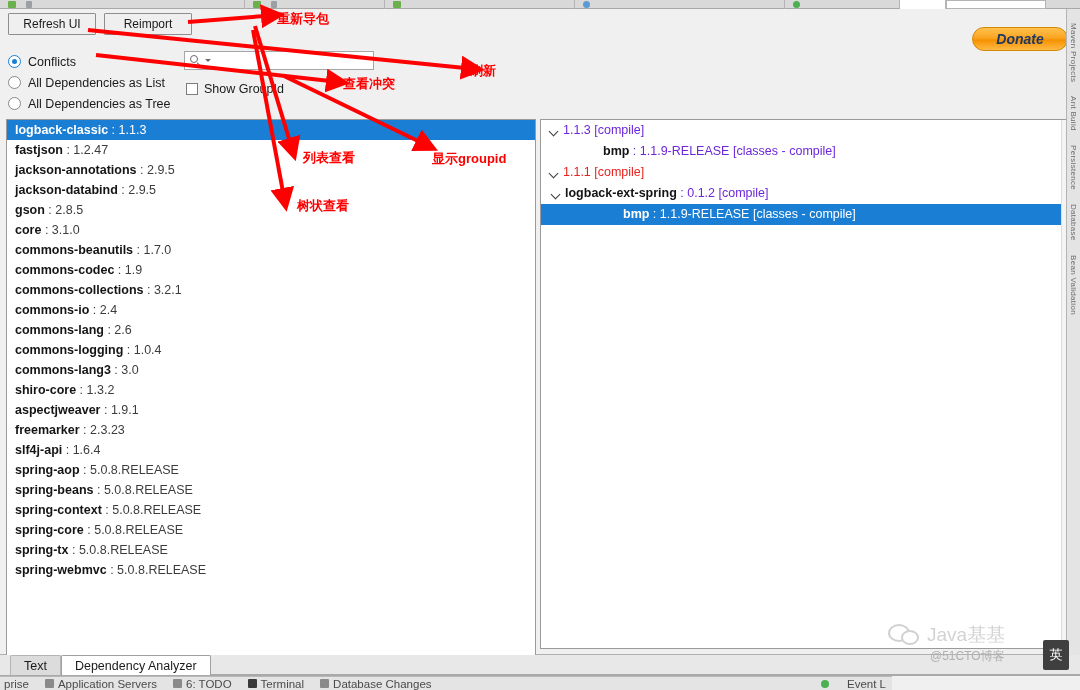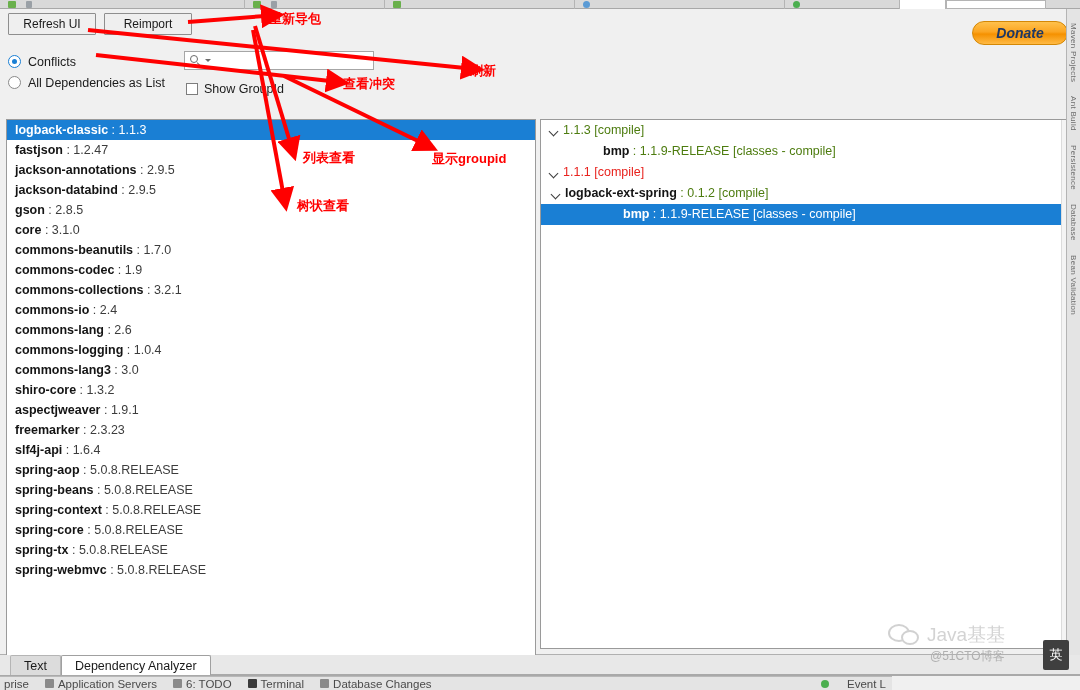"重新导包" div.anno-text { left: 269px -> 277px }
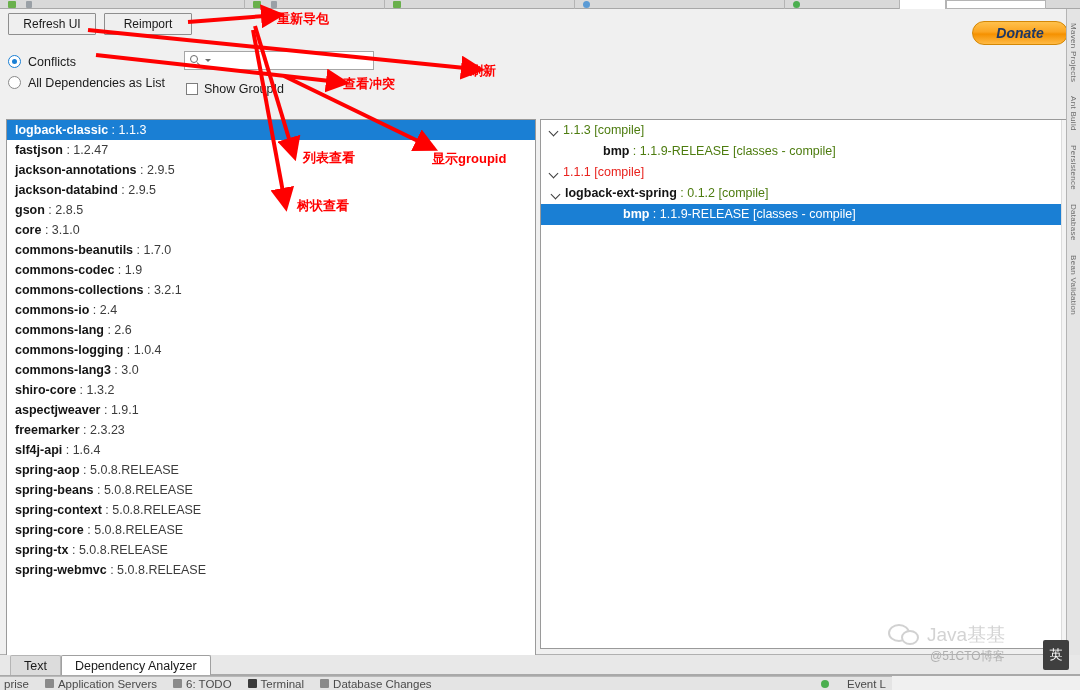"Donate" .donate-wrap { top: 12px -> 18px }
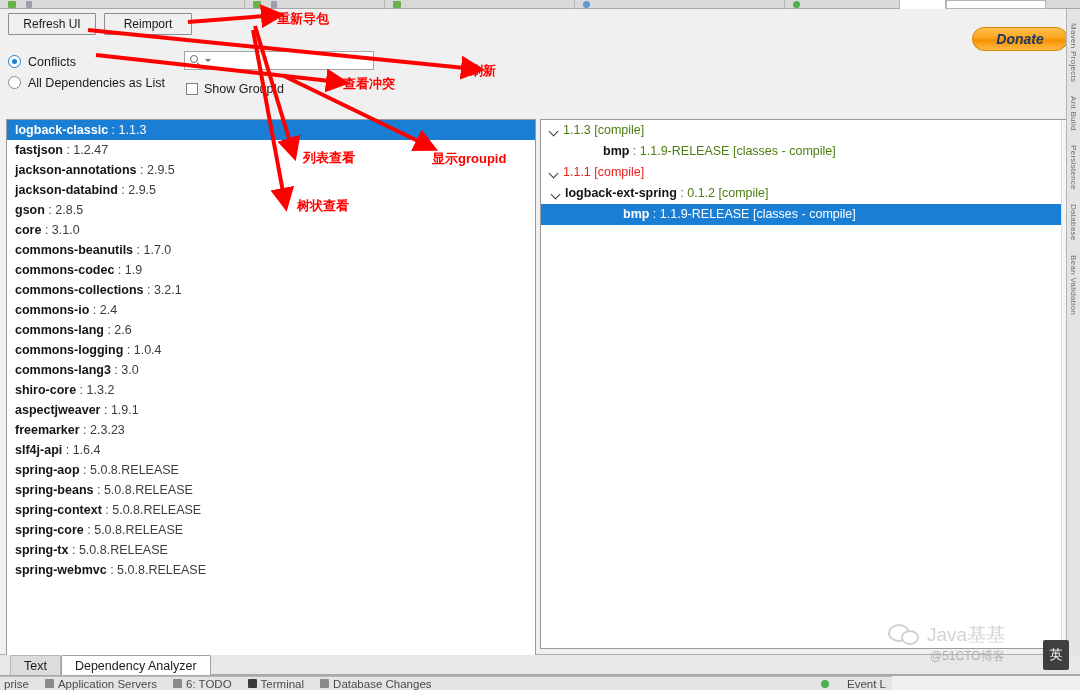"All Dependencies as Tree" label.opt { html: none -> <label> <span></span> <span>All Dependencies as Tree</span> </label> }
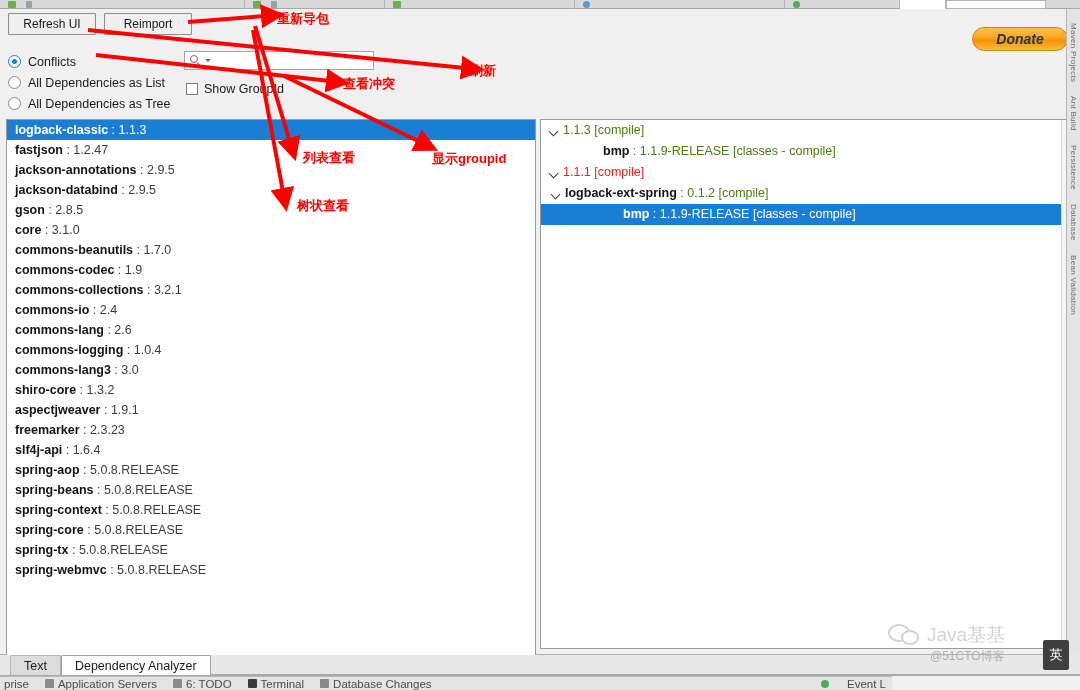"1.1.3 [compile]" .tree-row .lbl .rest { color: #4d7c0f -> #6d28d9 }
